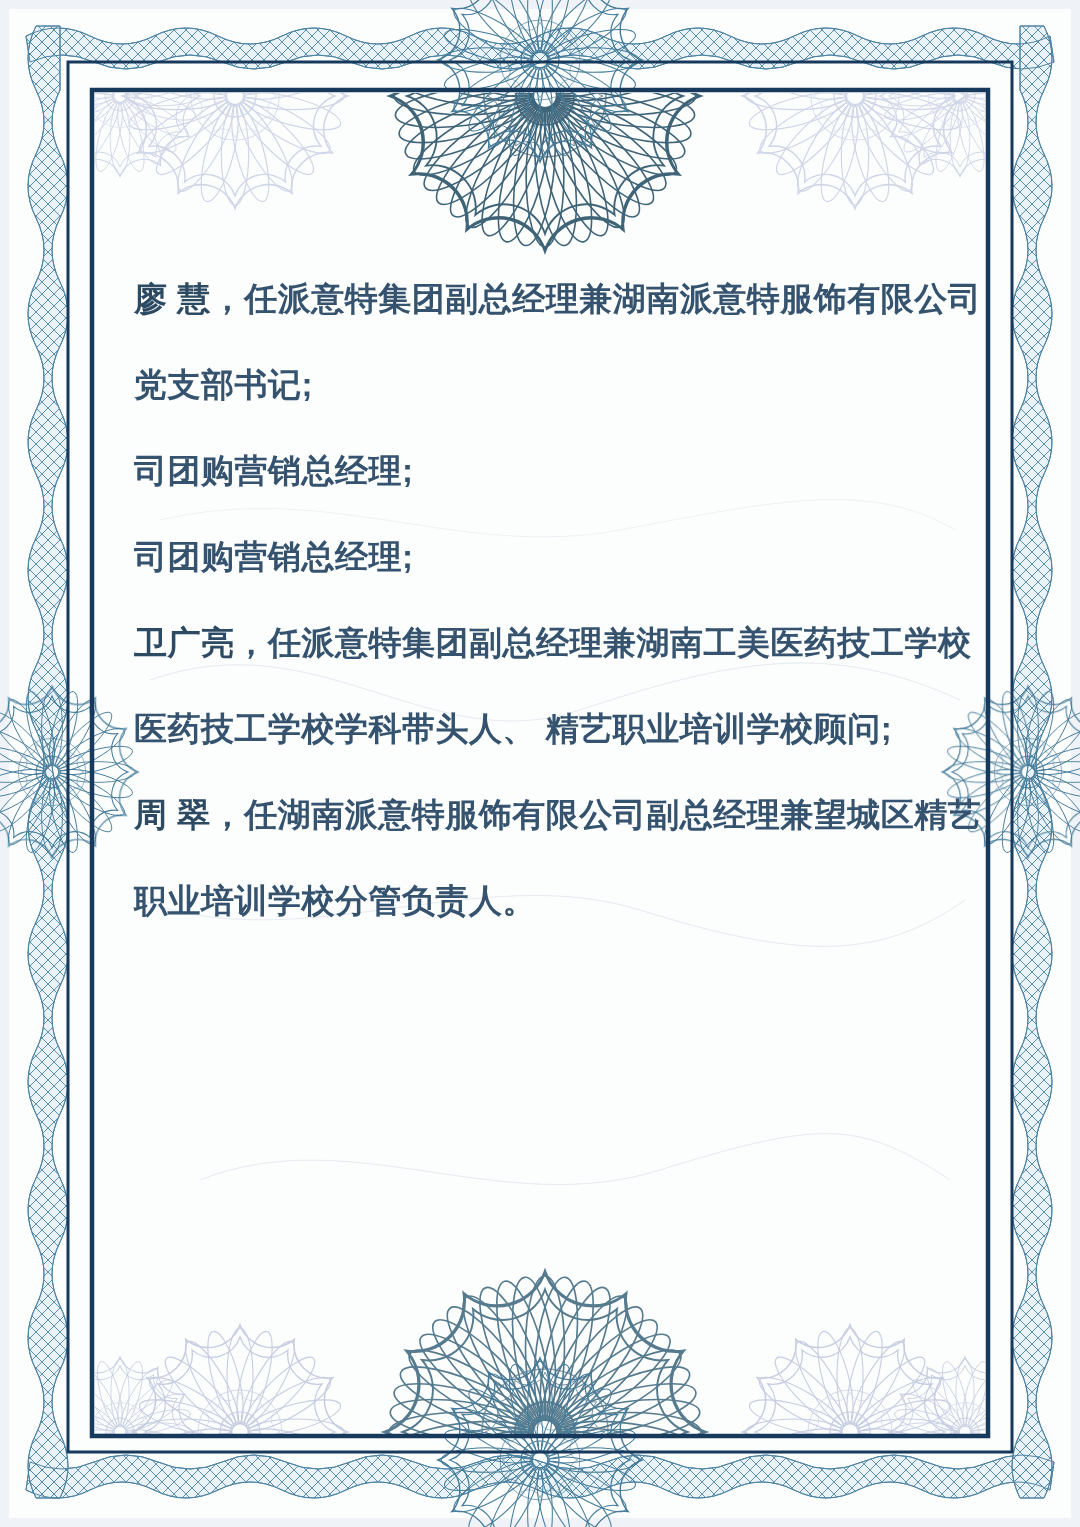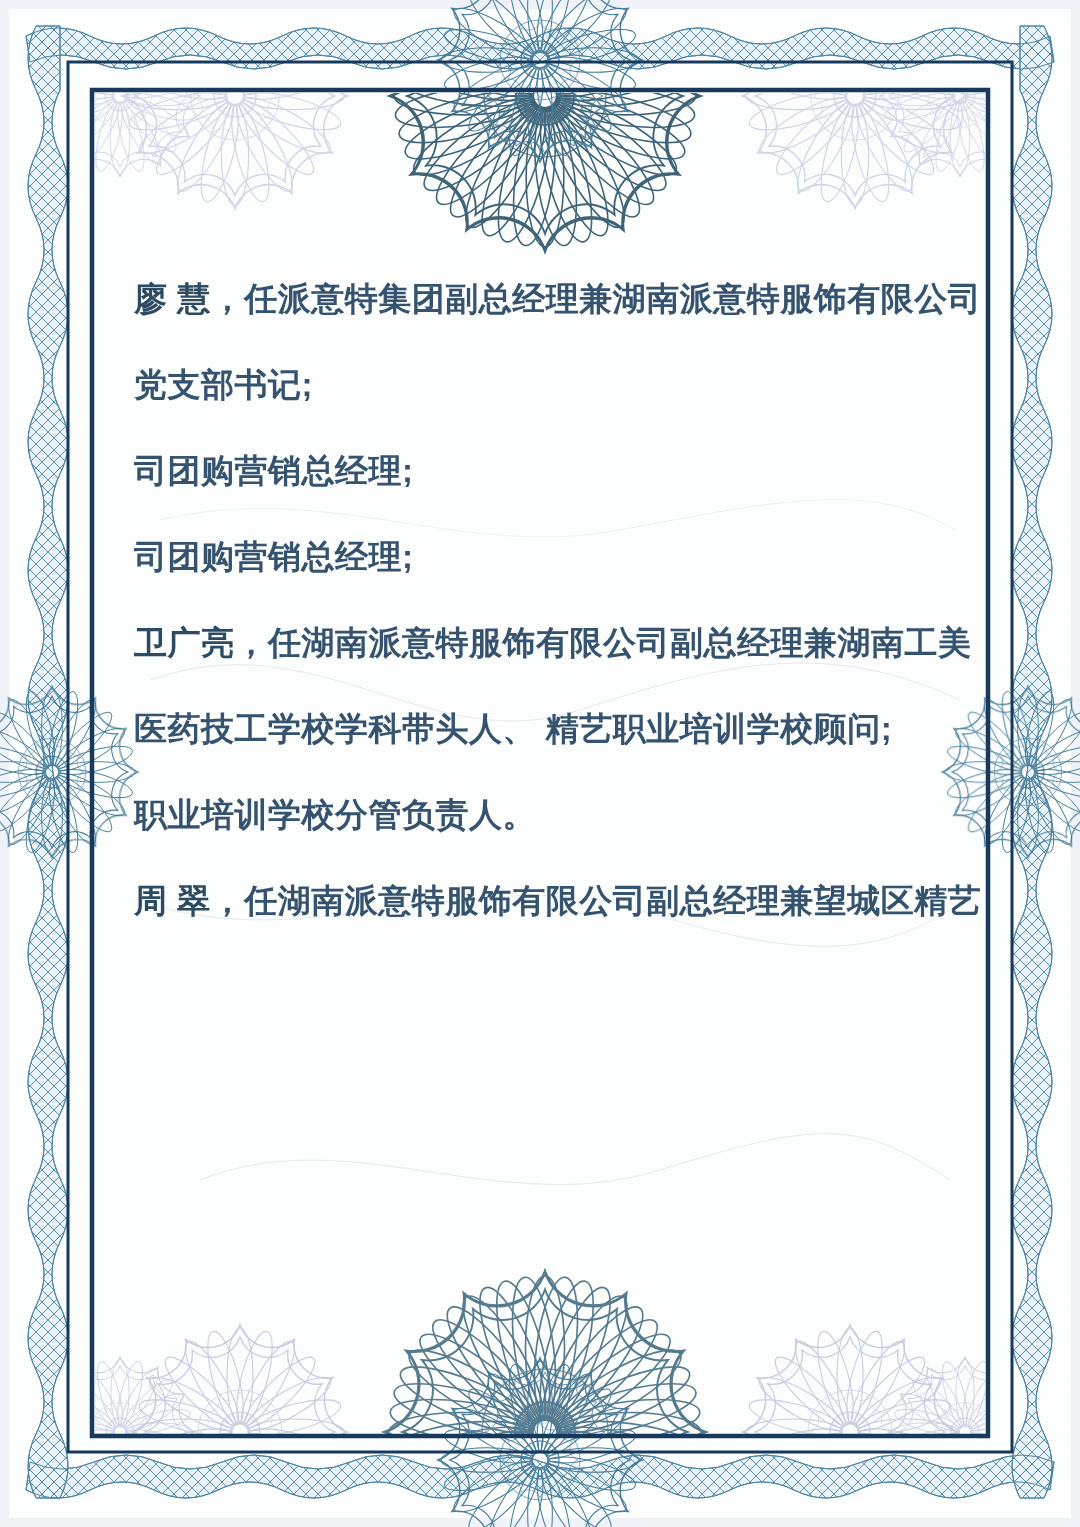"，任湖南派意特服饰有限公司副总经理兼湖南工美" span { text: 湖南派意特服饰有限公司副总经理兼湖南工美 -> 派意特集团副总经理兼湖南工美医药技工学校 }
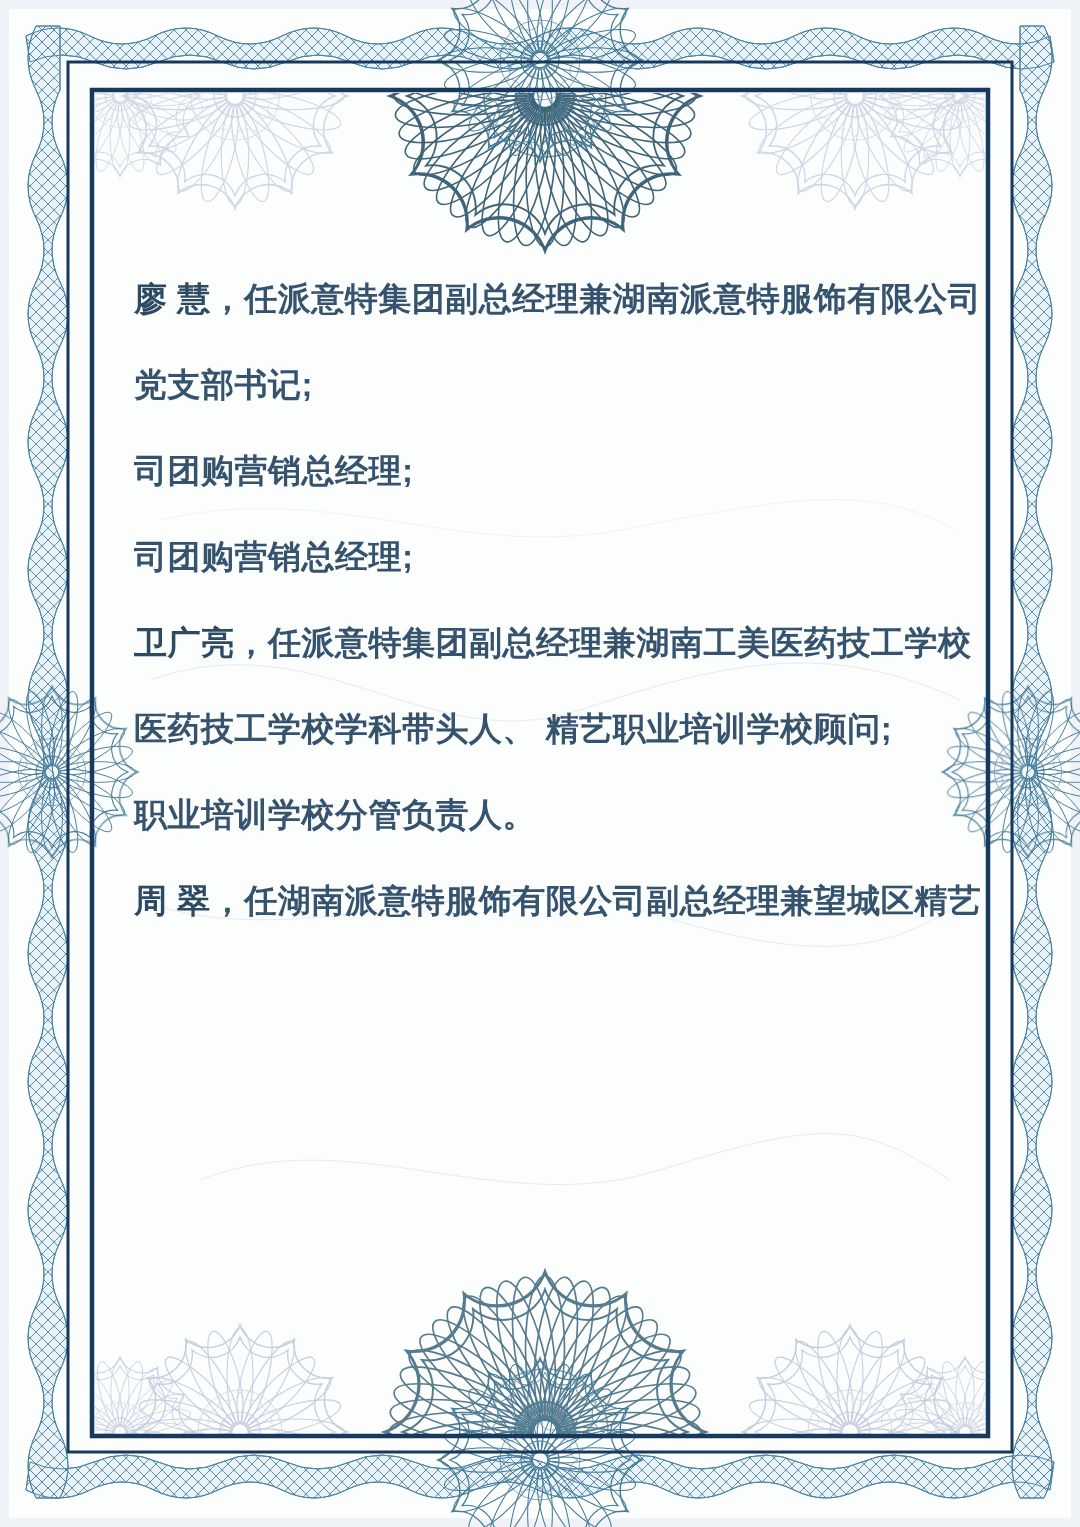"职业培训学校分管负责人。" div.line { order: before "周 翠，任湖南派意特服饰有限公司副总经理兼望城区精艺" -> after "周 翠，任湖南派意特服饰有限公司副总经理兼望城区精艺" }
